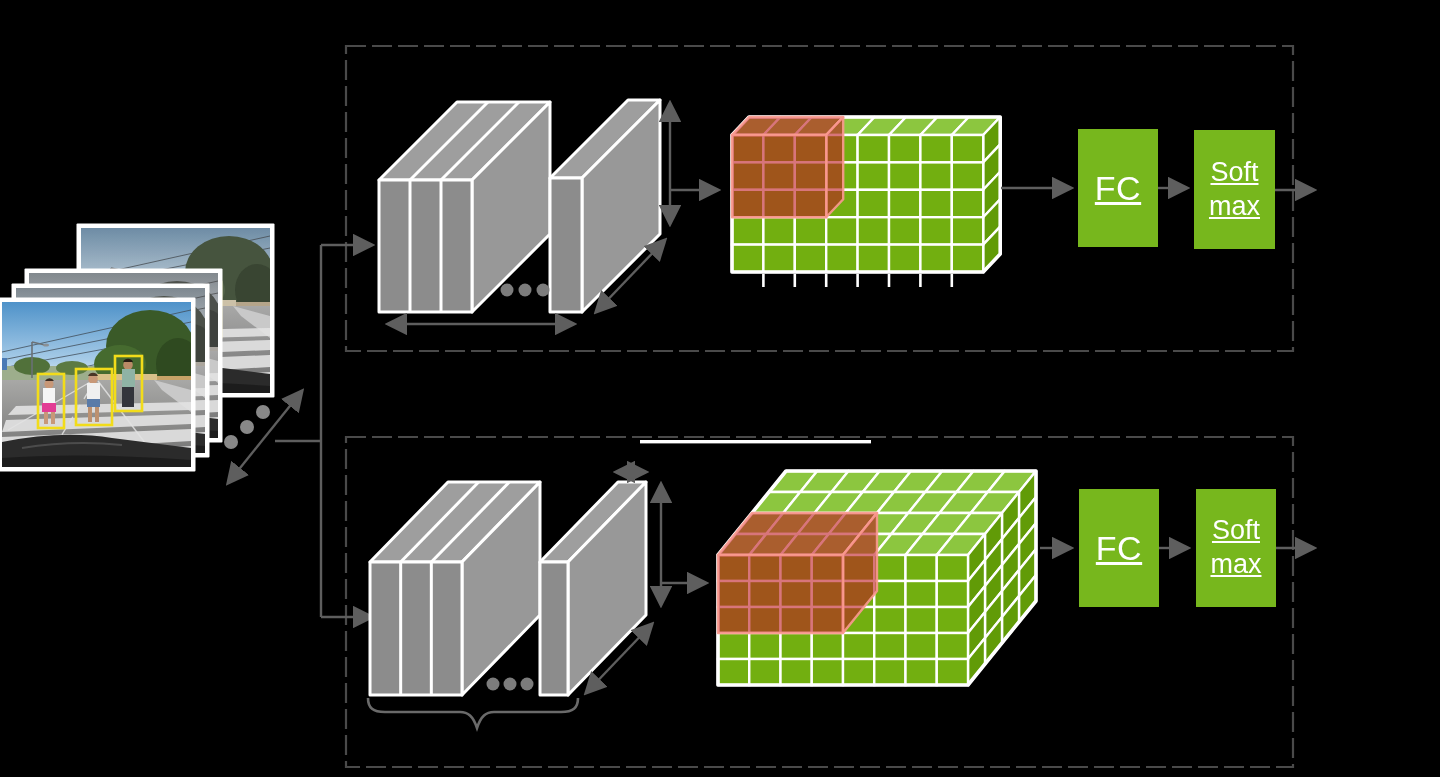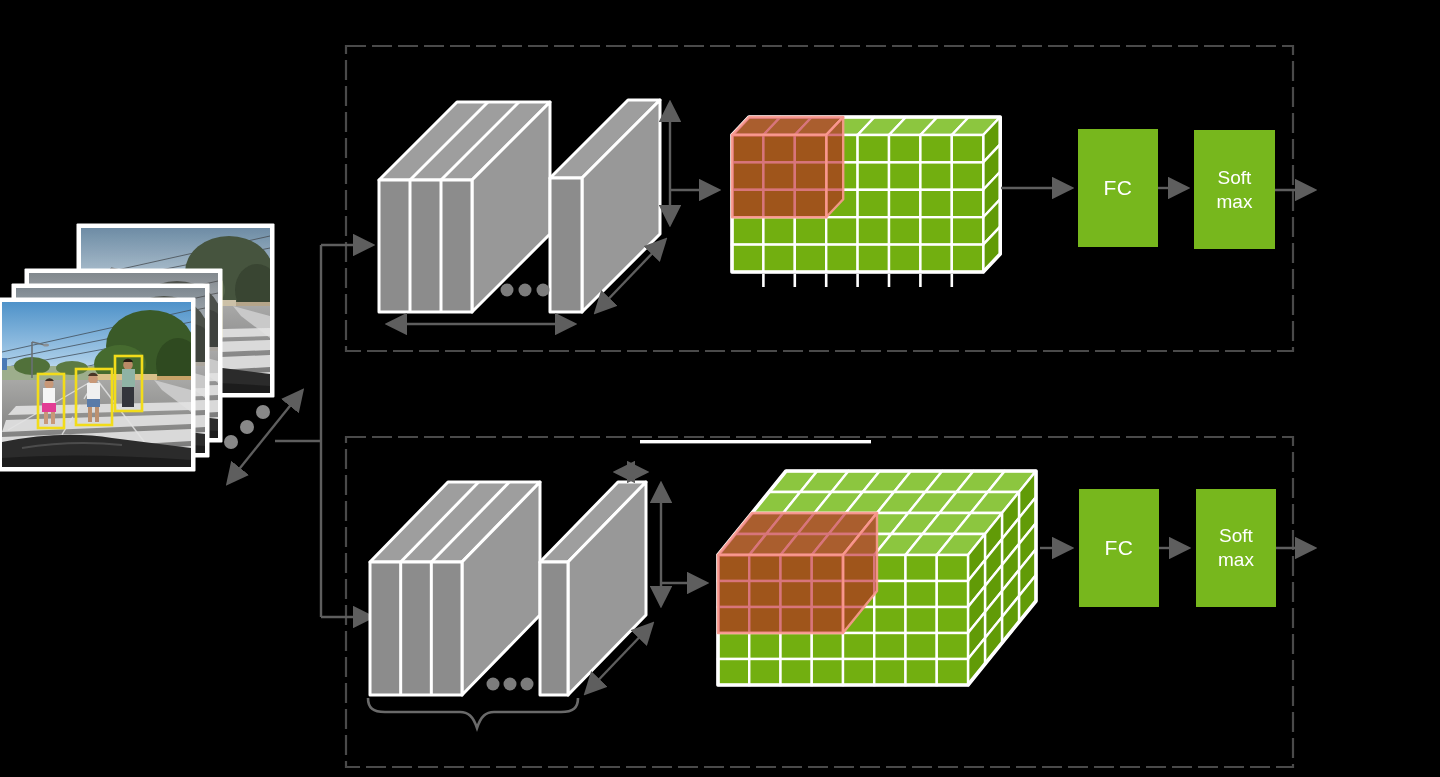"FC" .nv-box .l1 { font-size: 21px -> 34px; text-decoration: none -> underline }
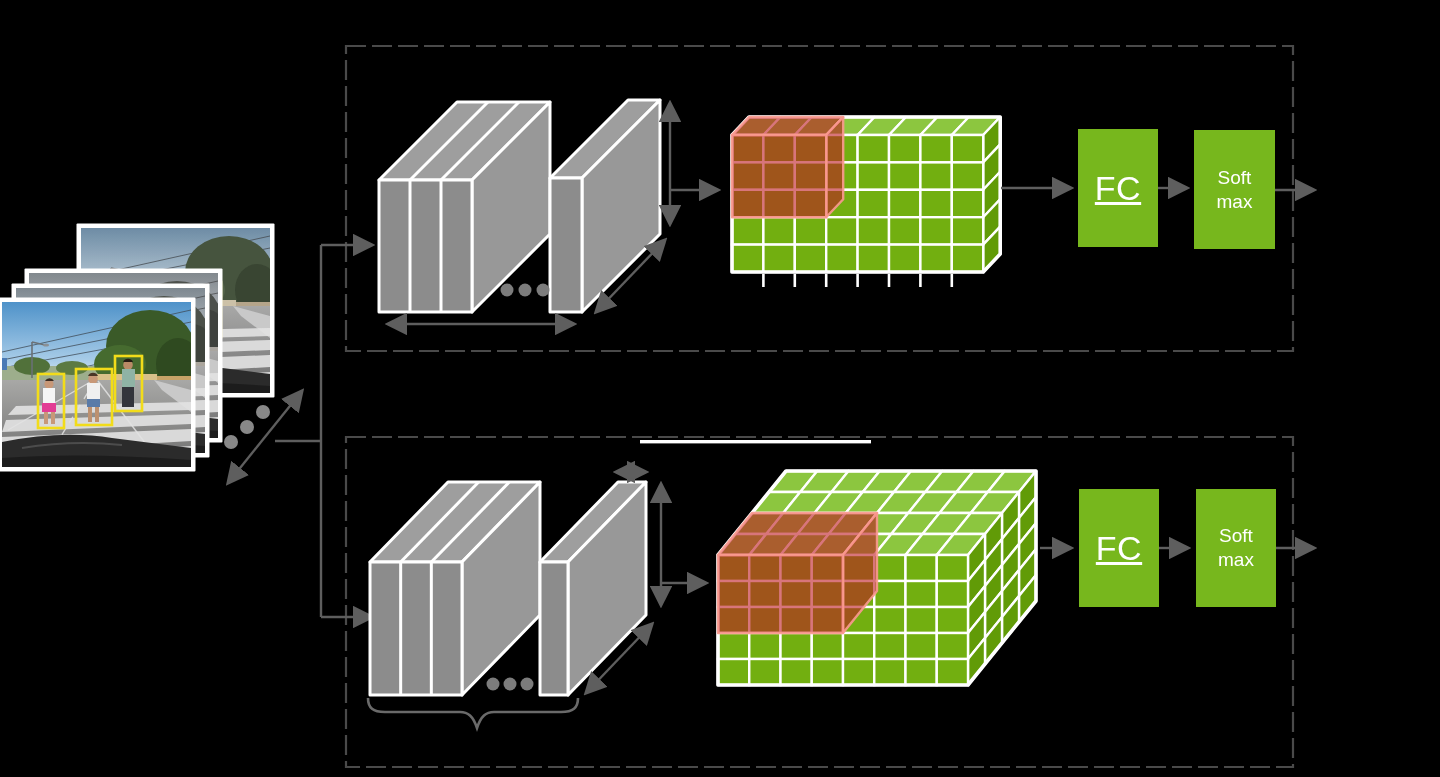"Soft" .nv-box .l2 { font-size: 19px -> 27px; text-decoration: none -> underline }
